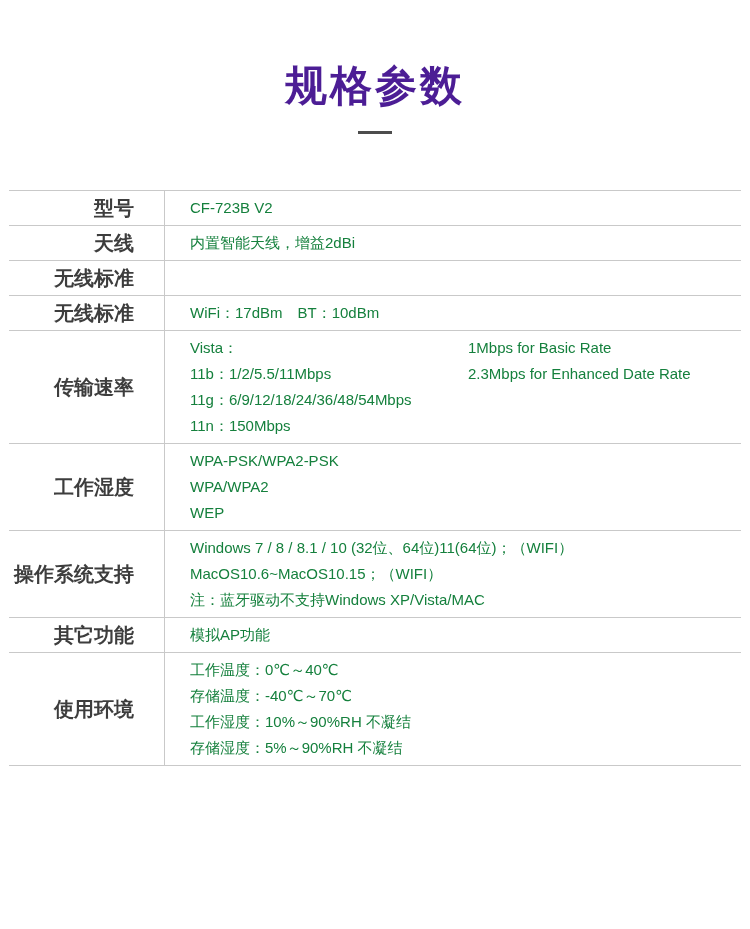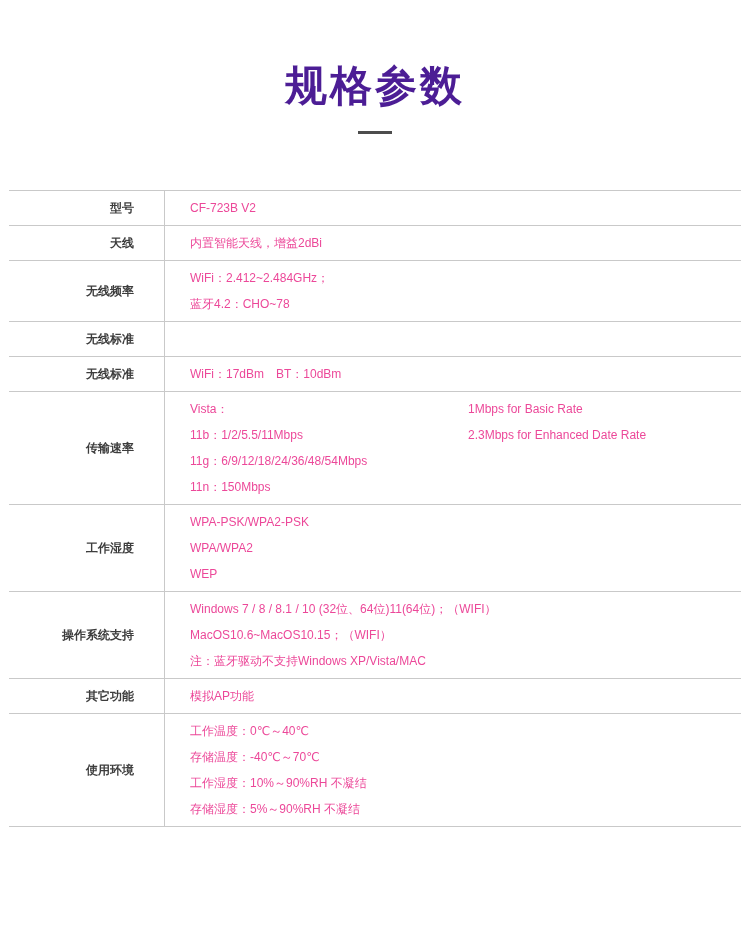"型号" .spec-label { font-size: 12px -> 20px }
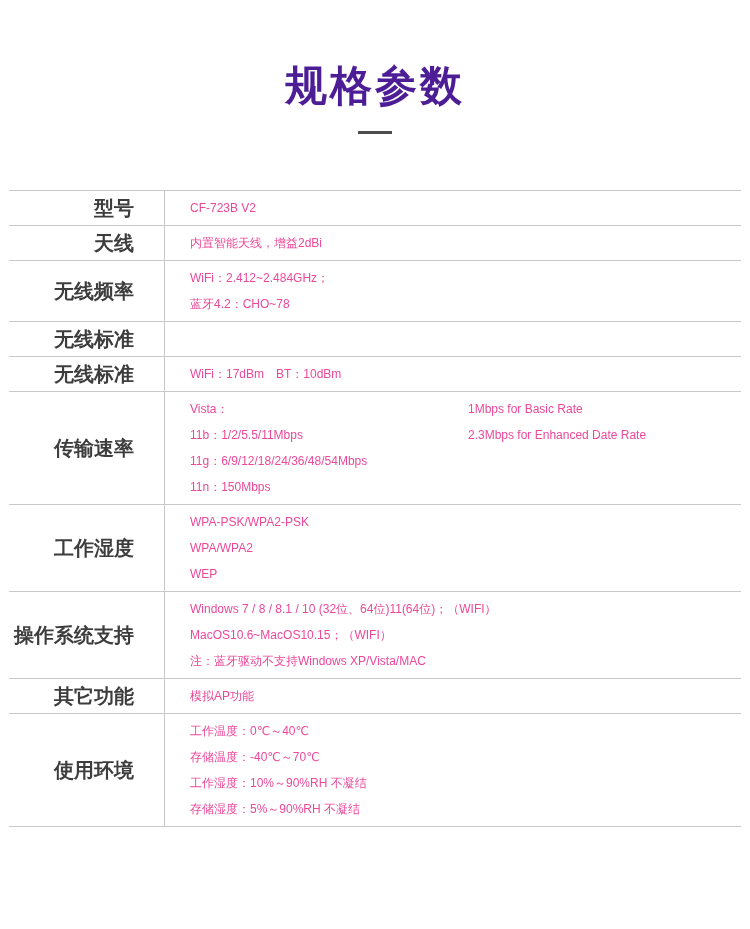"CF-723B V2" .spec-value { color: #ec4899 -> #15803d; font-size: 12px -> 15px }
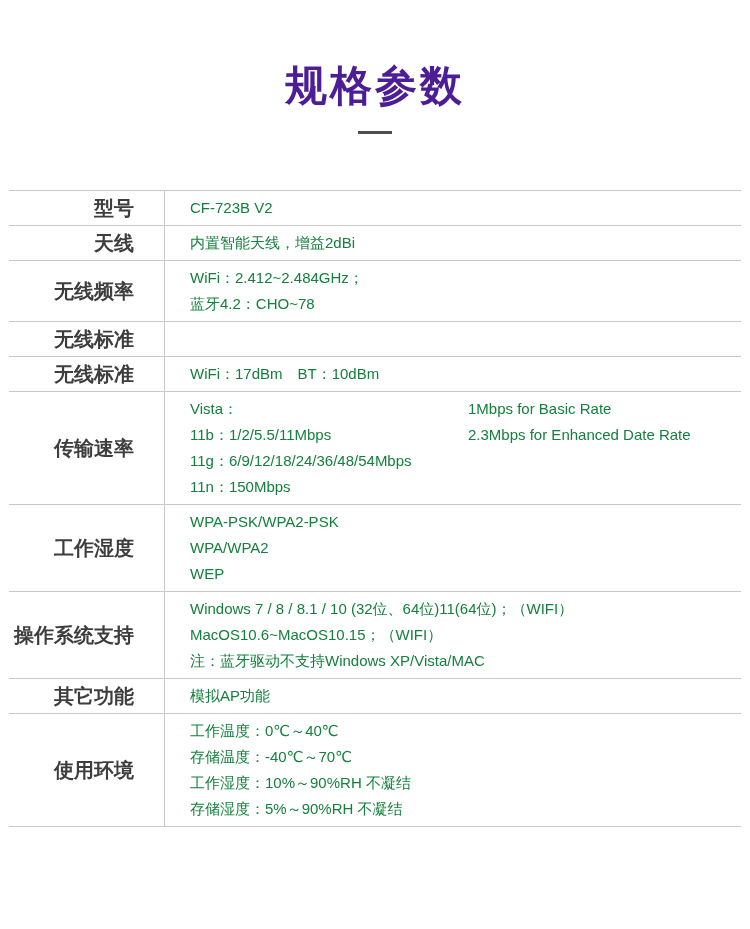"无线频率" div.spec-row { html: <div> <div>无线频率</div> <div> <div>WiFi：2.412~2.484GHz；</div> <div>蓝牙4.2：CHO~78</div> </div> </div> -> none }
